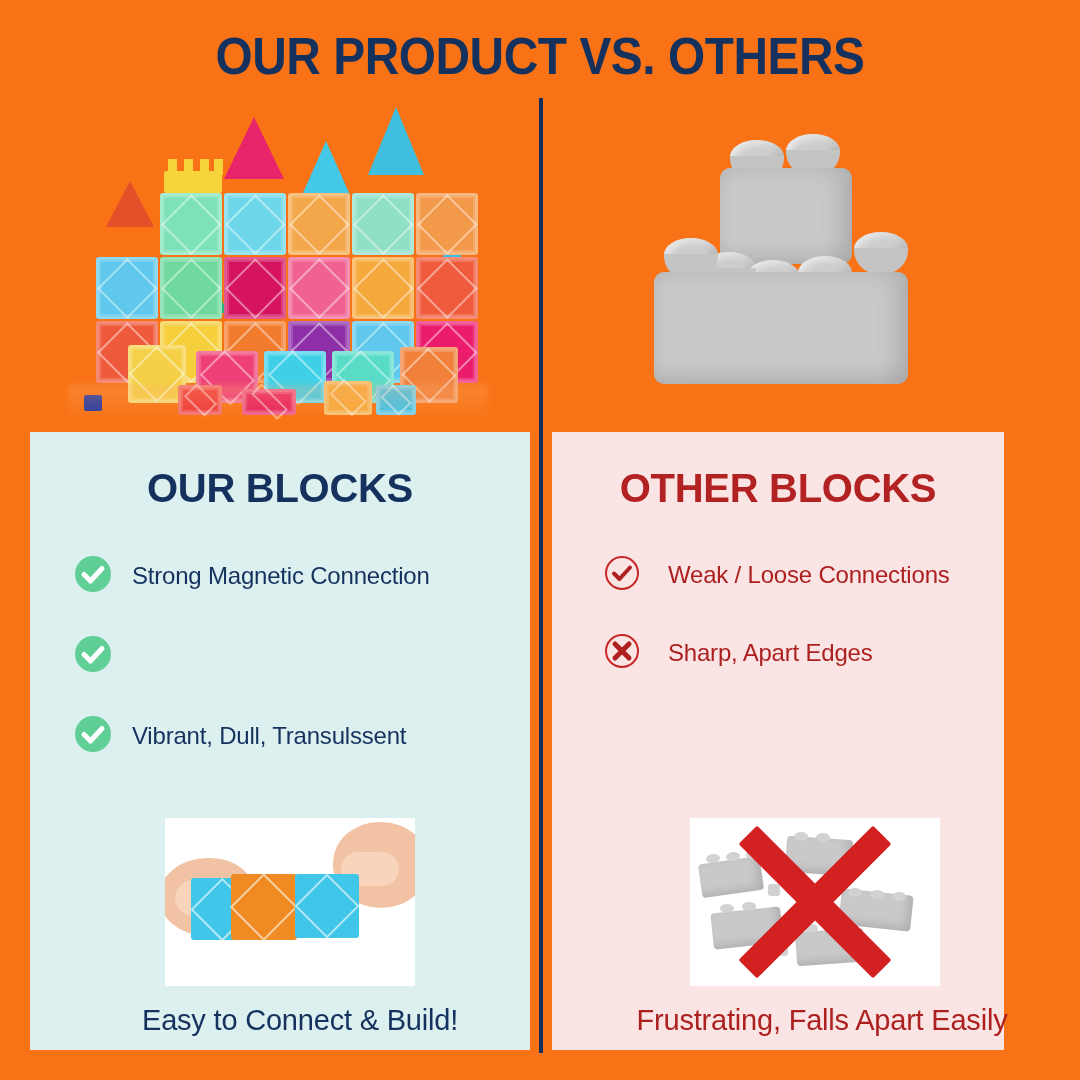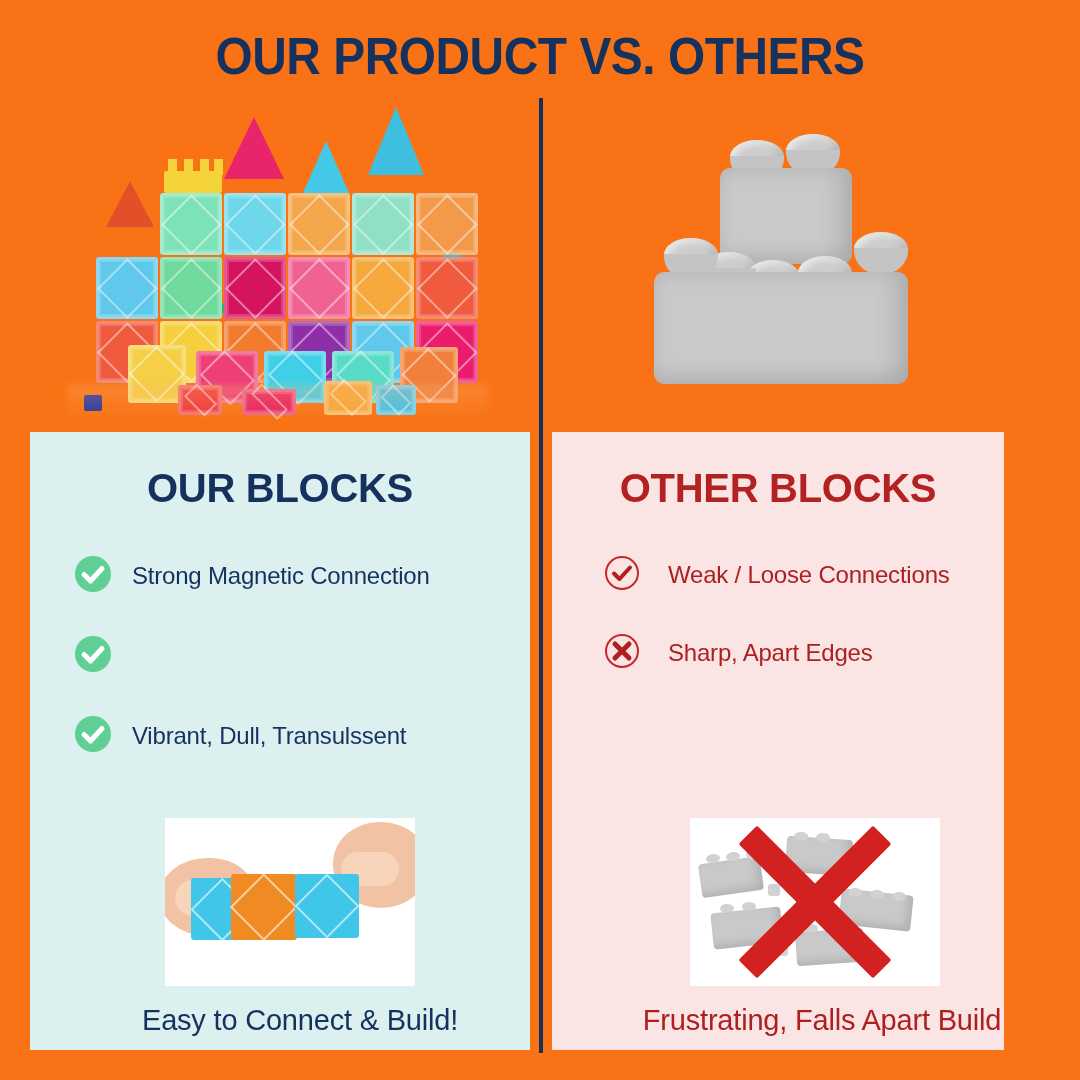"Frustrating, Falls Apart Build" div.caption { text: Build -> Easily }
